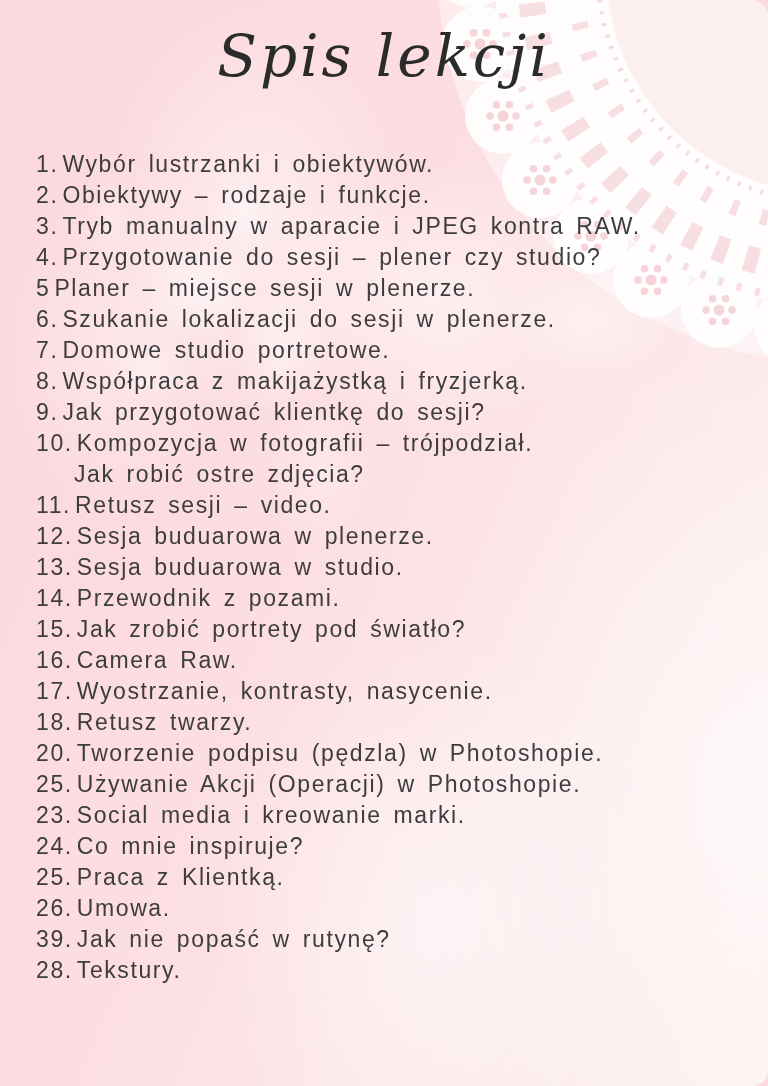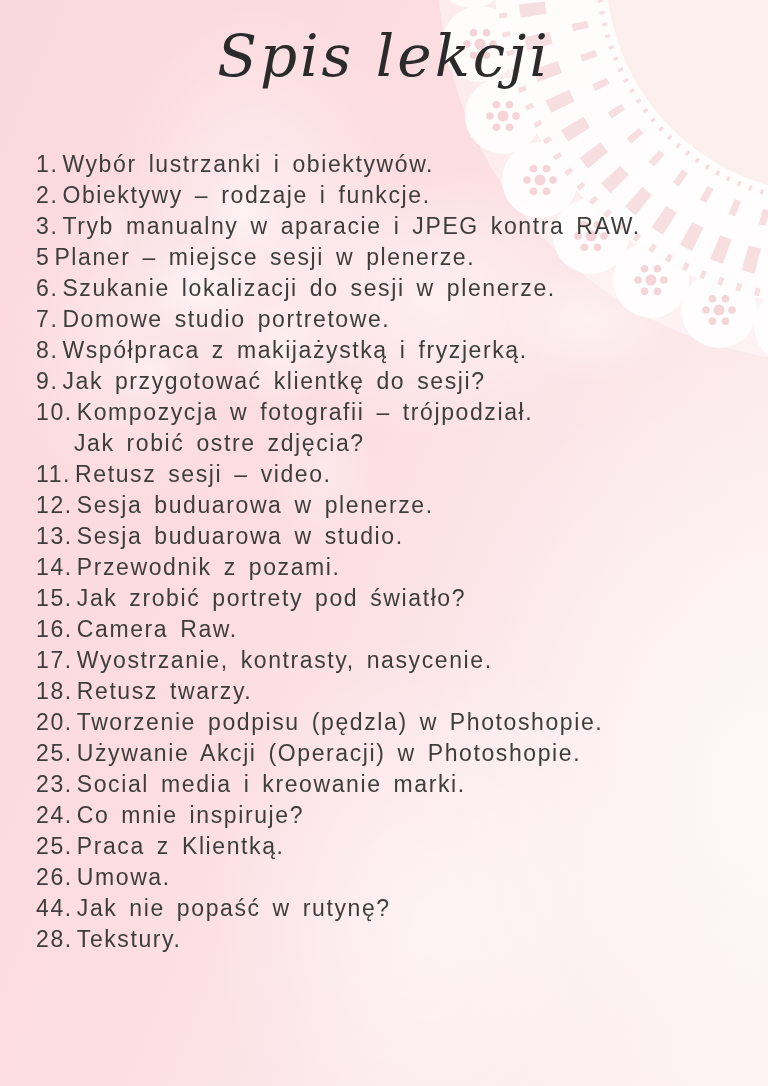"Spis lekcji" .page { border-radius: none -> 16px }
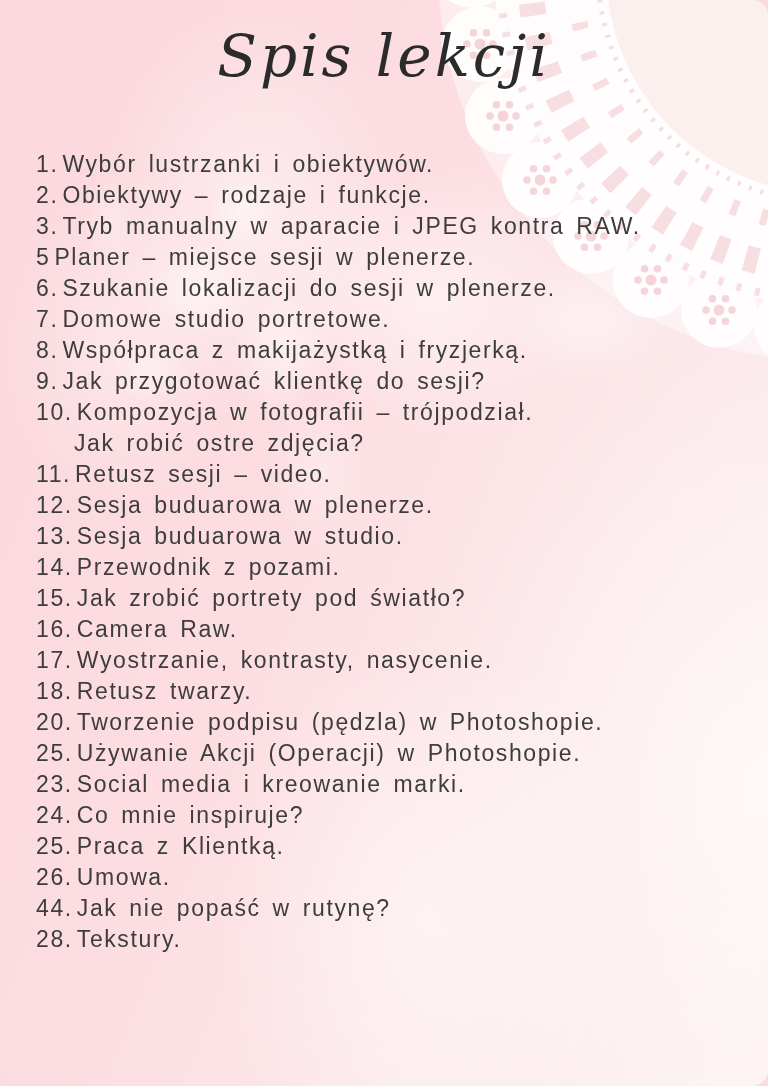"4. Przygotowanie do sesji –" div.row { html: none -> <div><span>4.</span><span>Przygotowanie do sesji – plener czy studio?</span></div> }
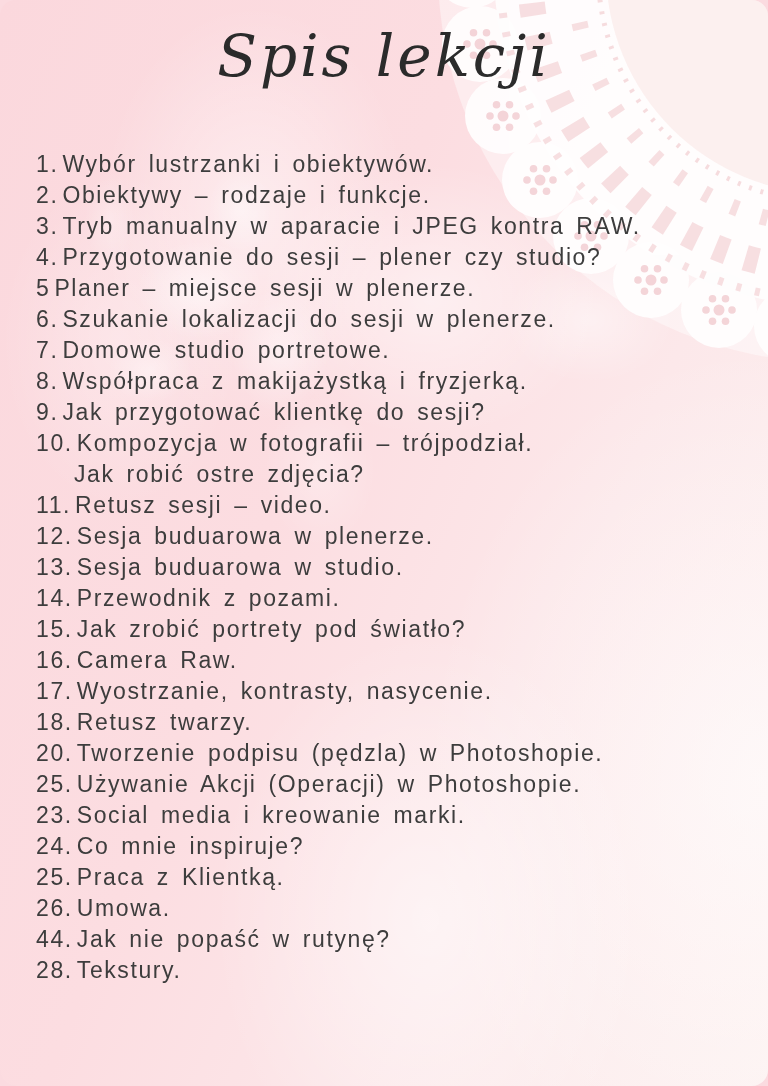"44." span.num { text: 44 -> 39 }
